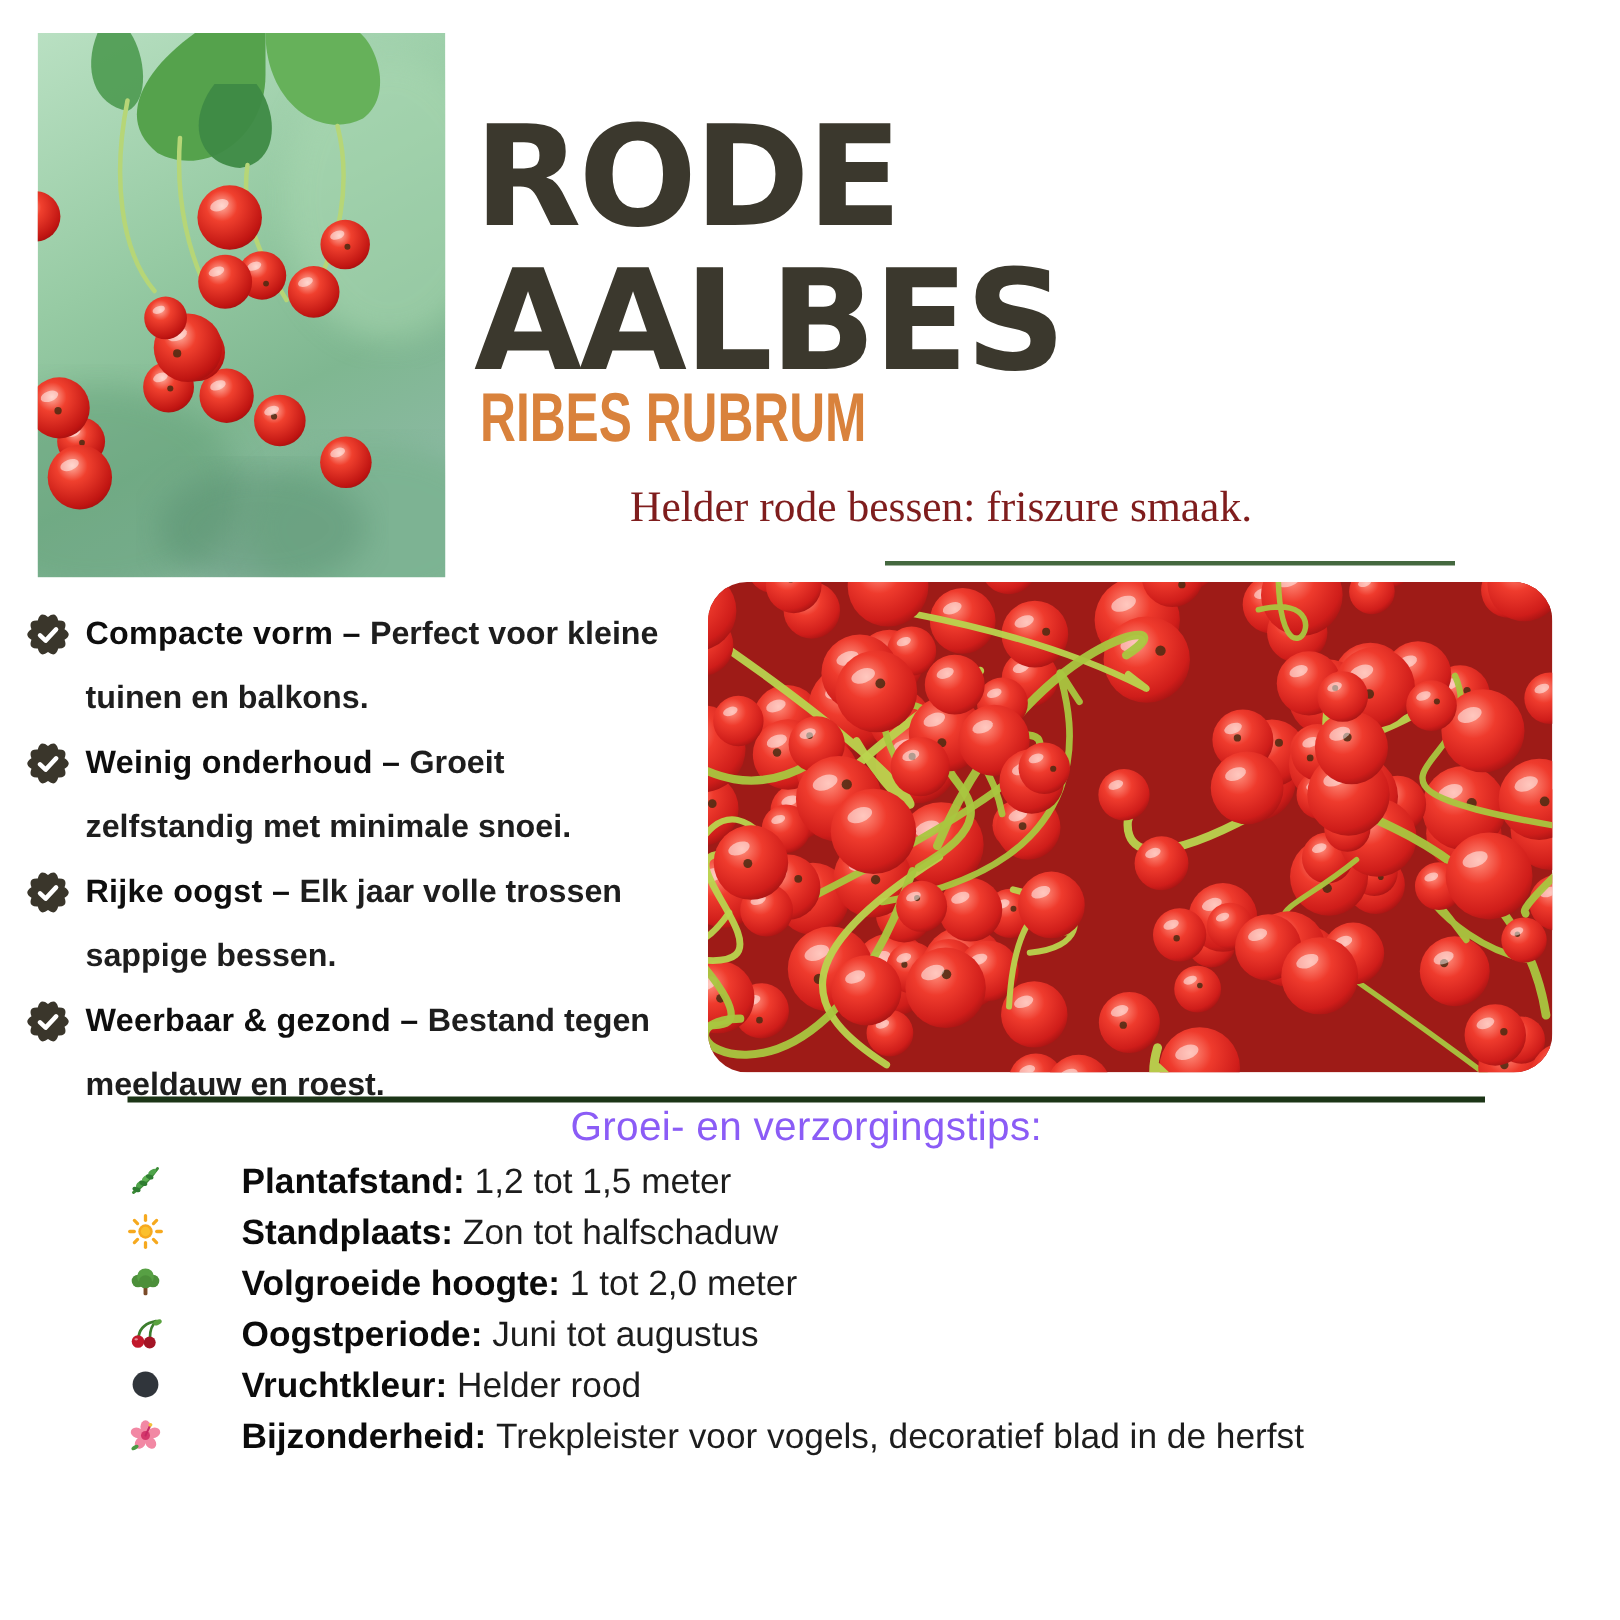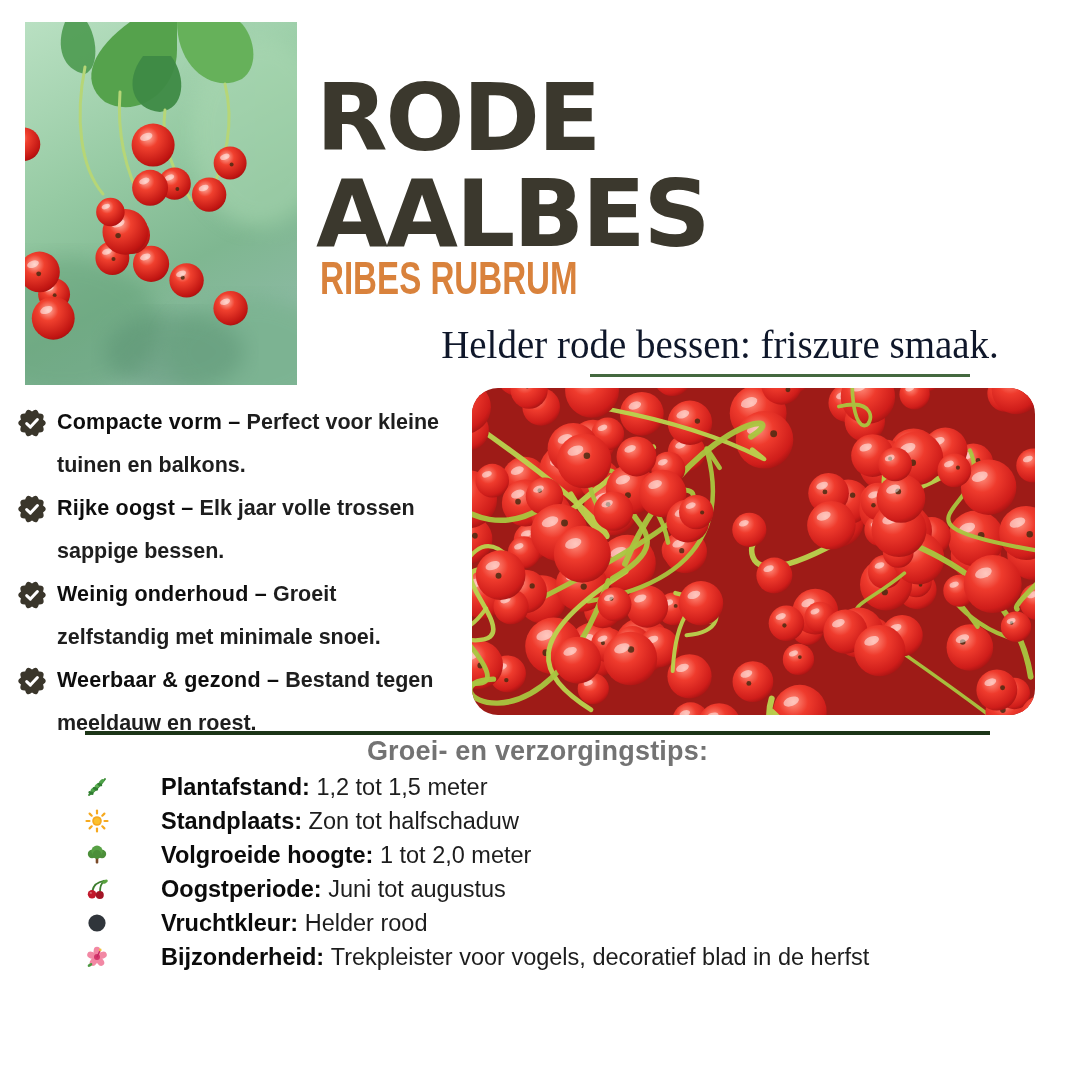"Helder rode bessen: friszure smaak." .tagline { color: #0f172a -> #7f1d1d; font-size: 39px -> 29px; text-align: center -> none }
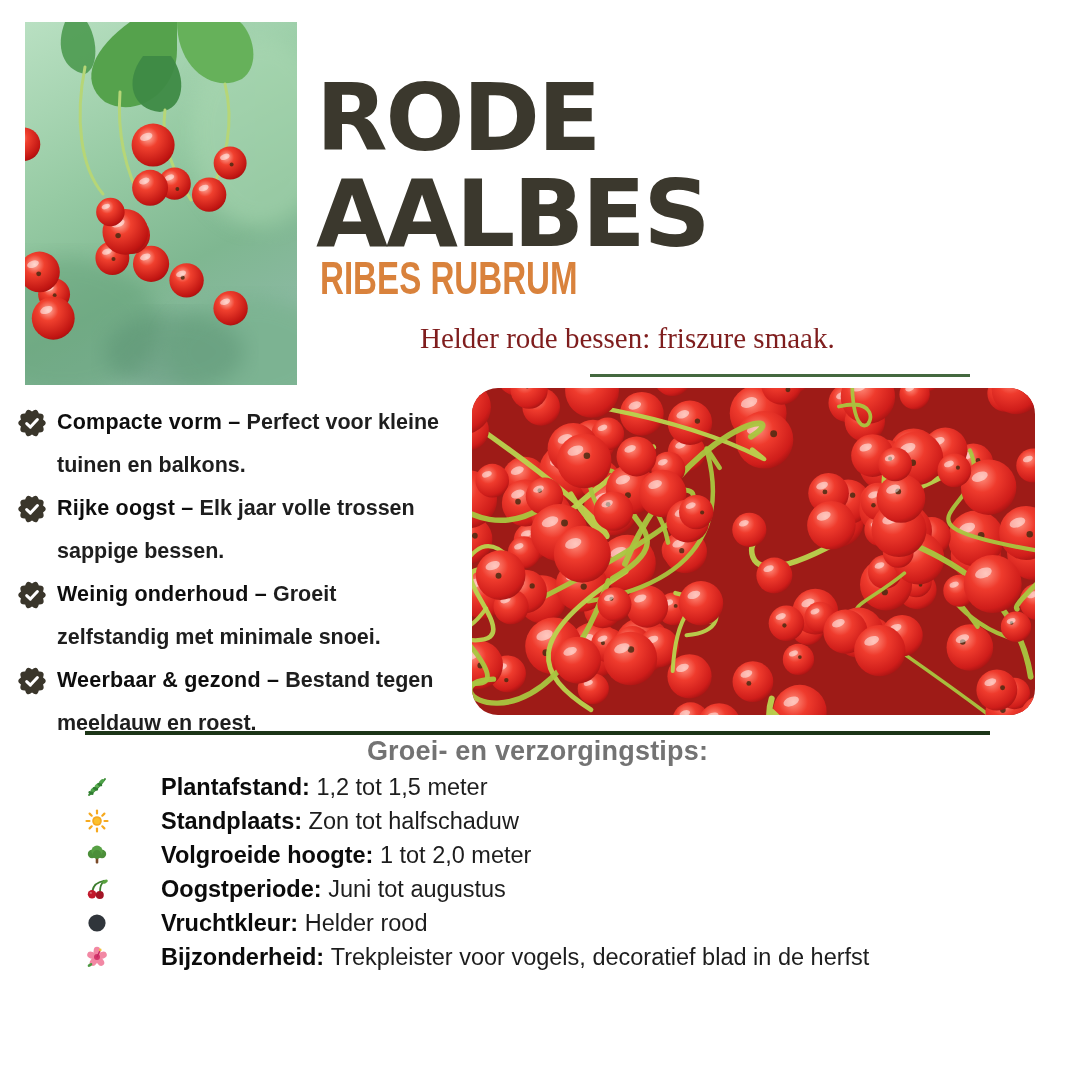"Rijke oogst – Elk jaar" div.feat { order: before "Weinig onderhoud – Groeit" -> after "Weinig onderhoud – Groeit" }
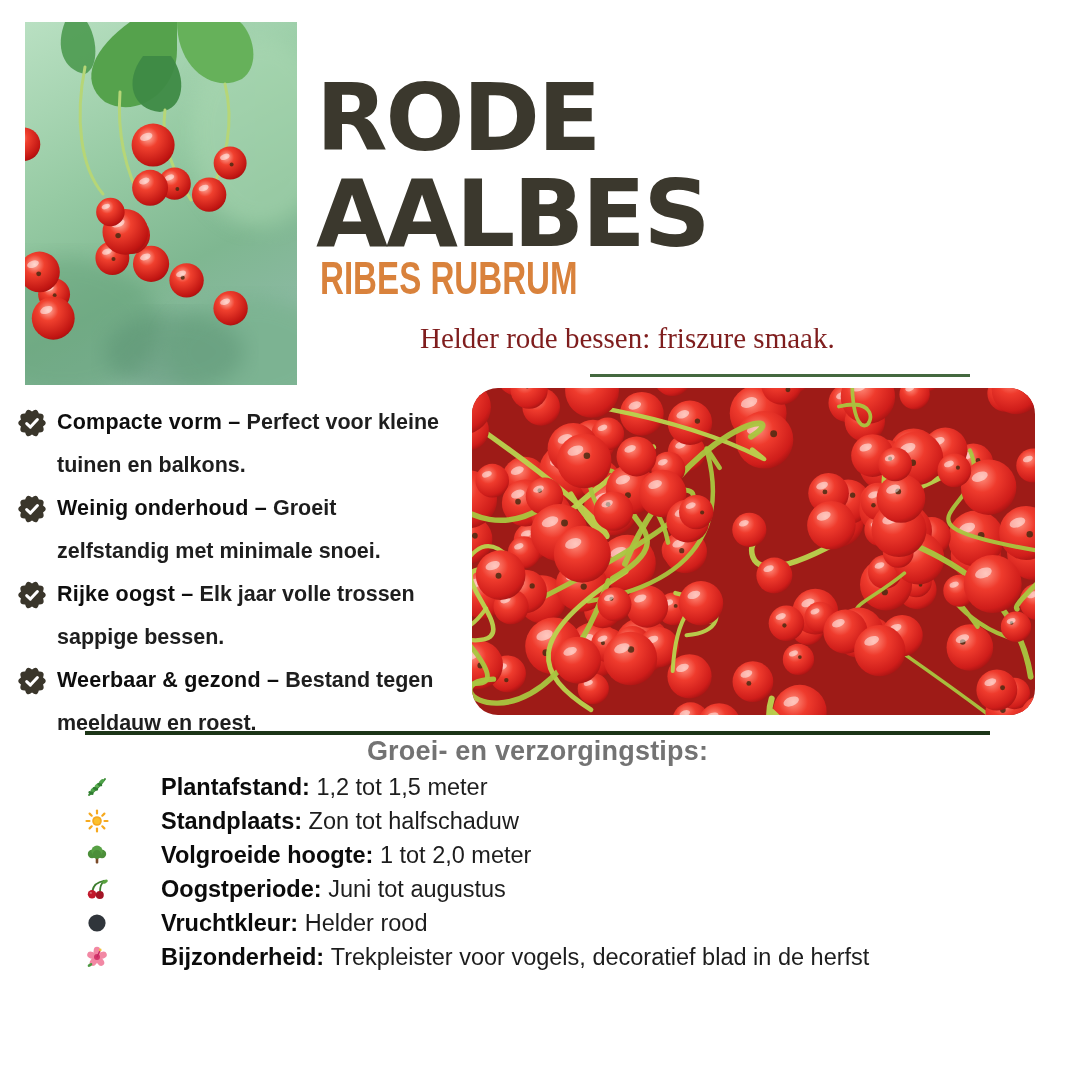"Groei- en verzorgingstips:" .tips-heading { color: #737373 -> #8b5cf6; font-weight: bold -> normal }
